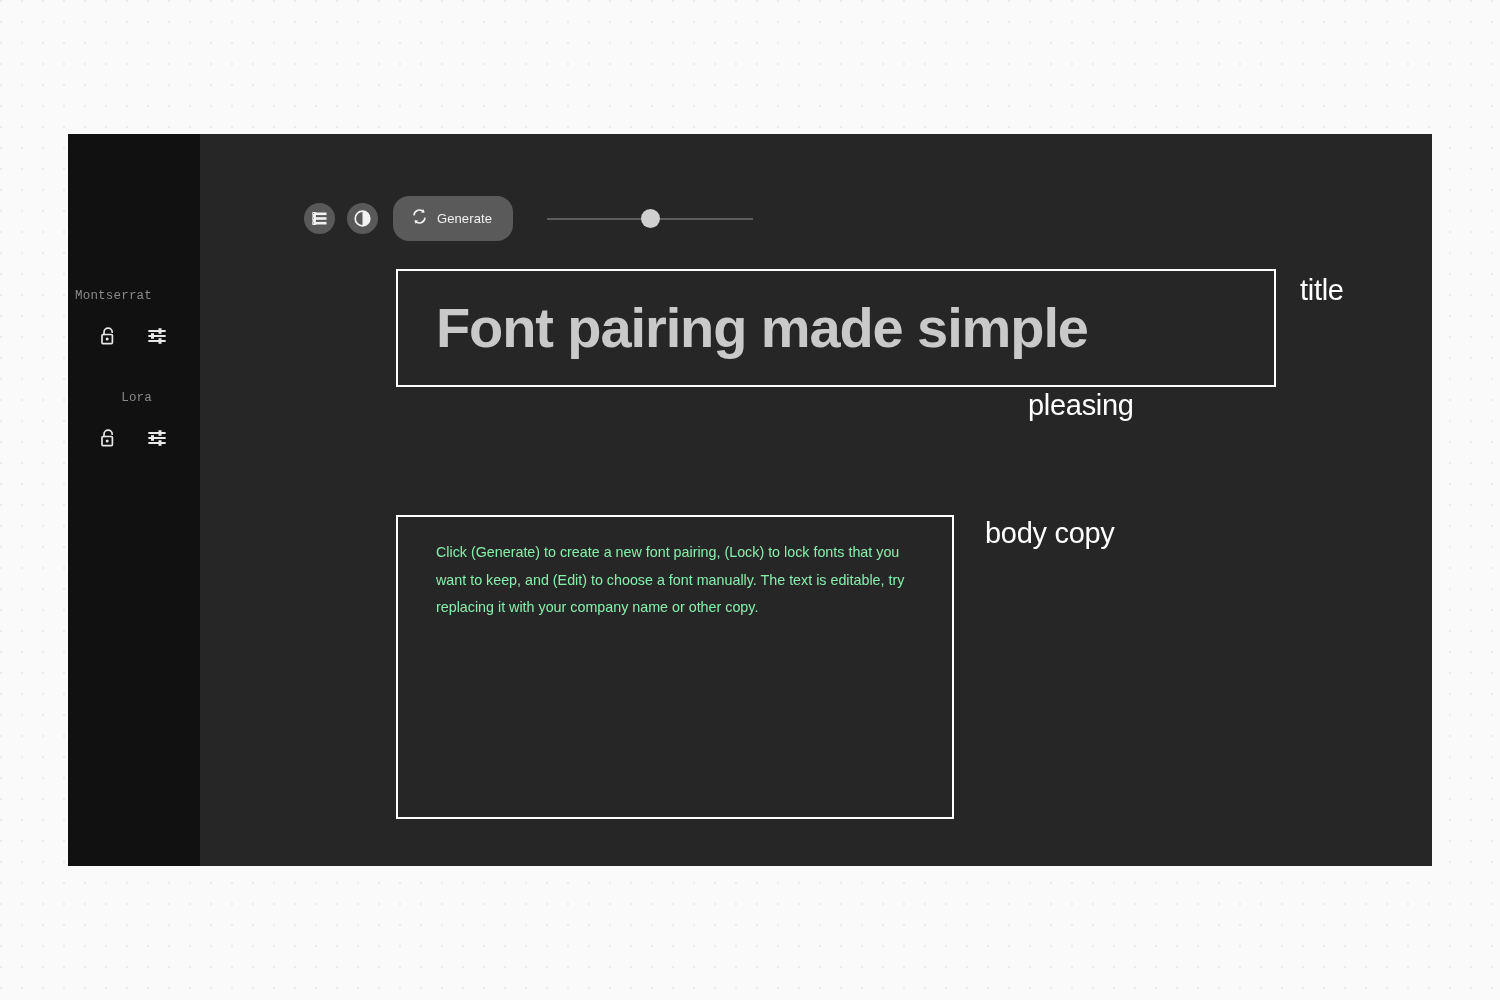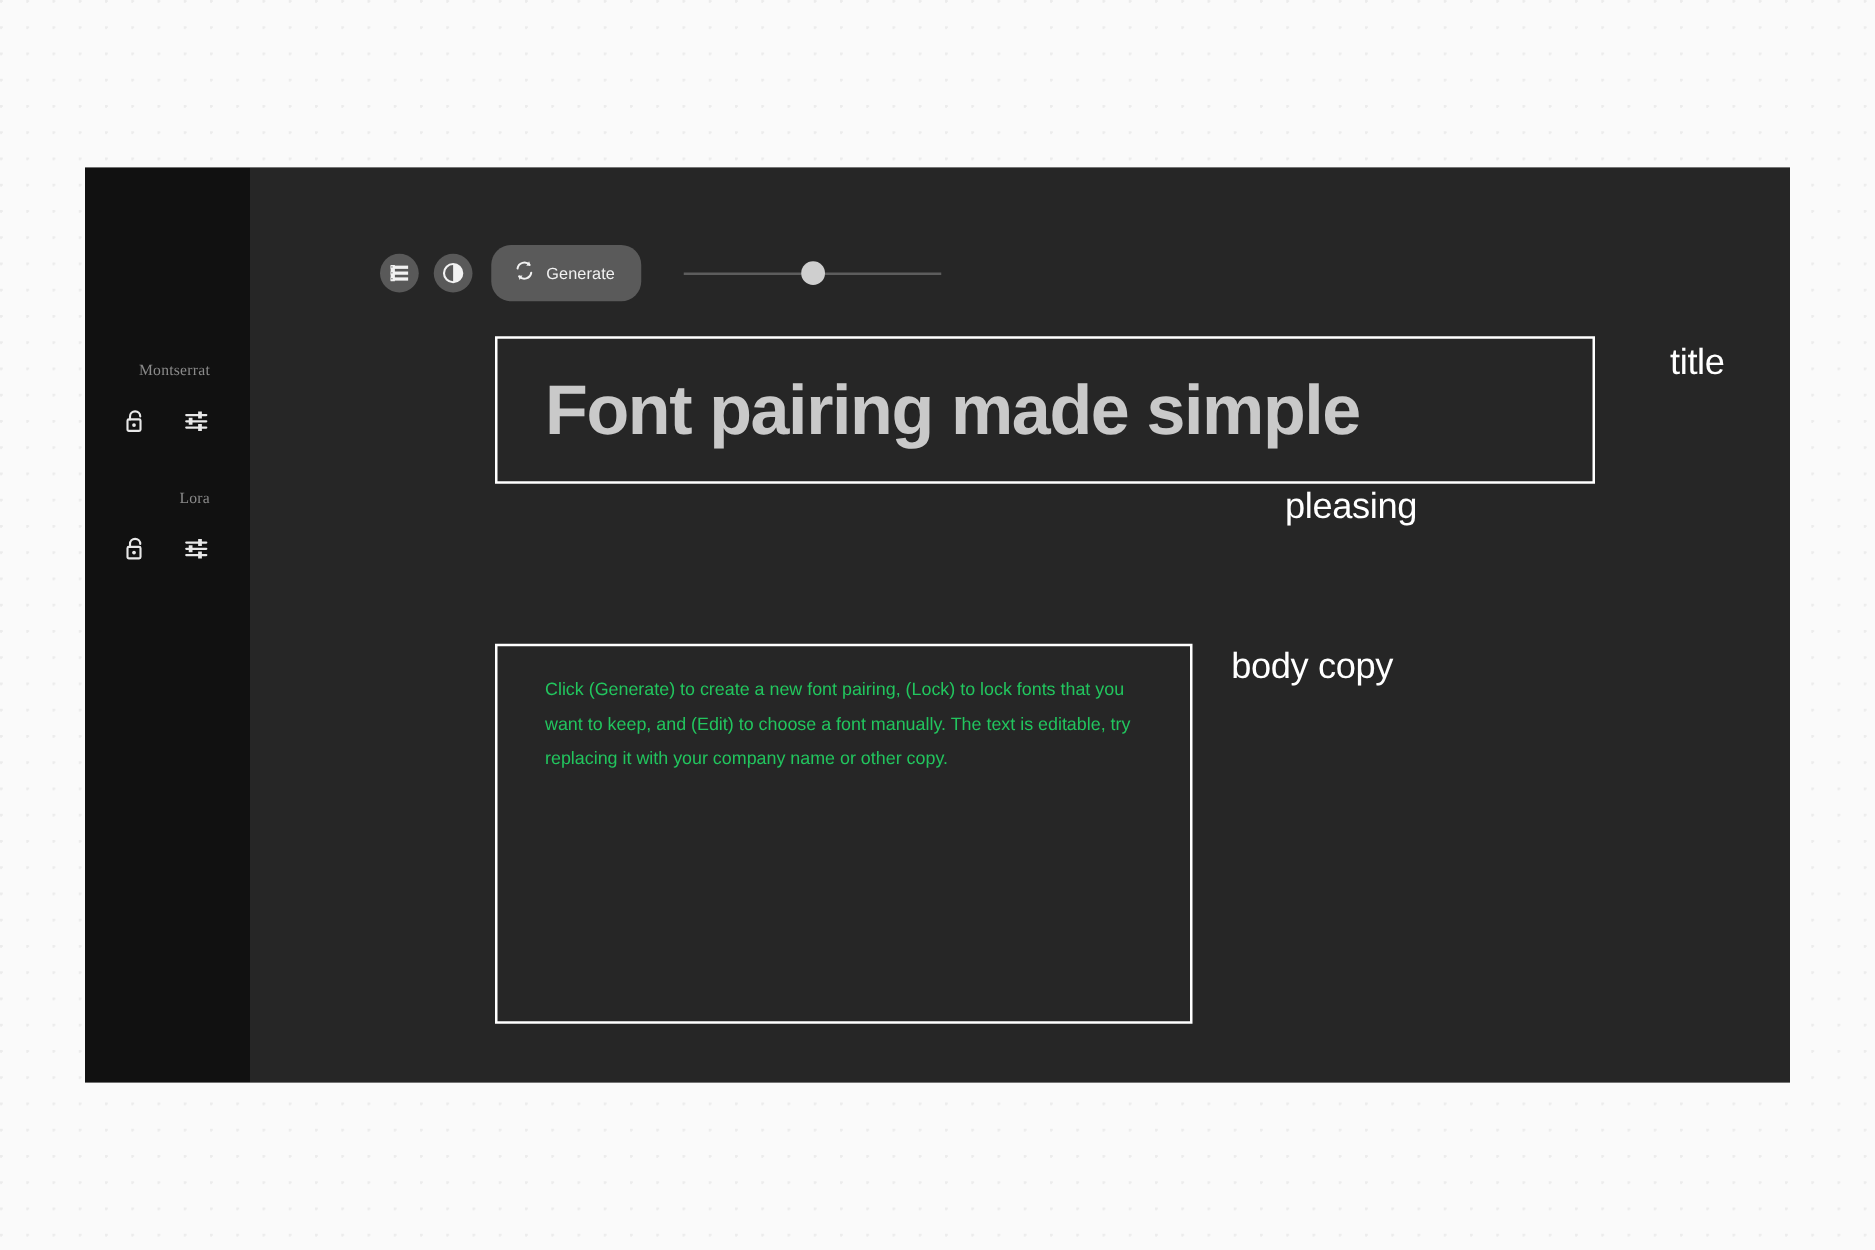"Montserrat" .font-name { font-family: Liberation Serif, serif -> Liberation Mono, monospace; padding-right: 32px -> 48px }
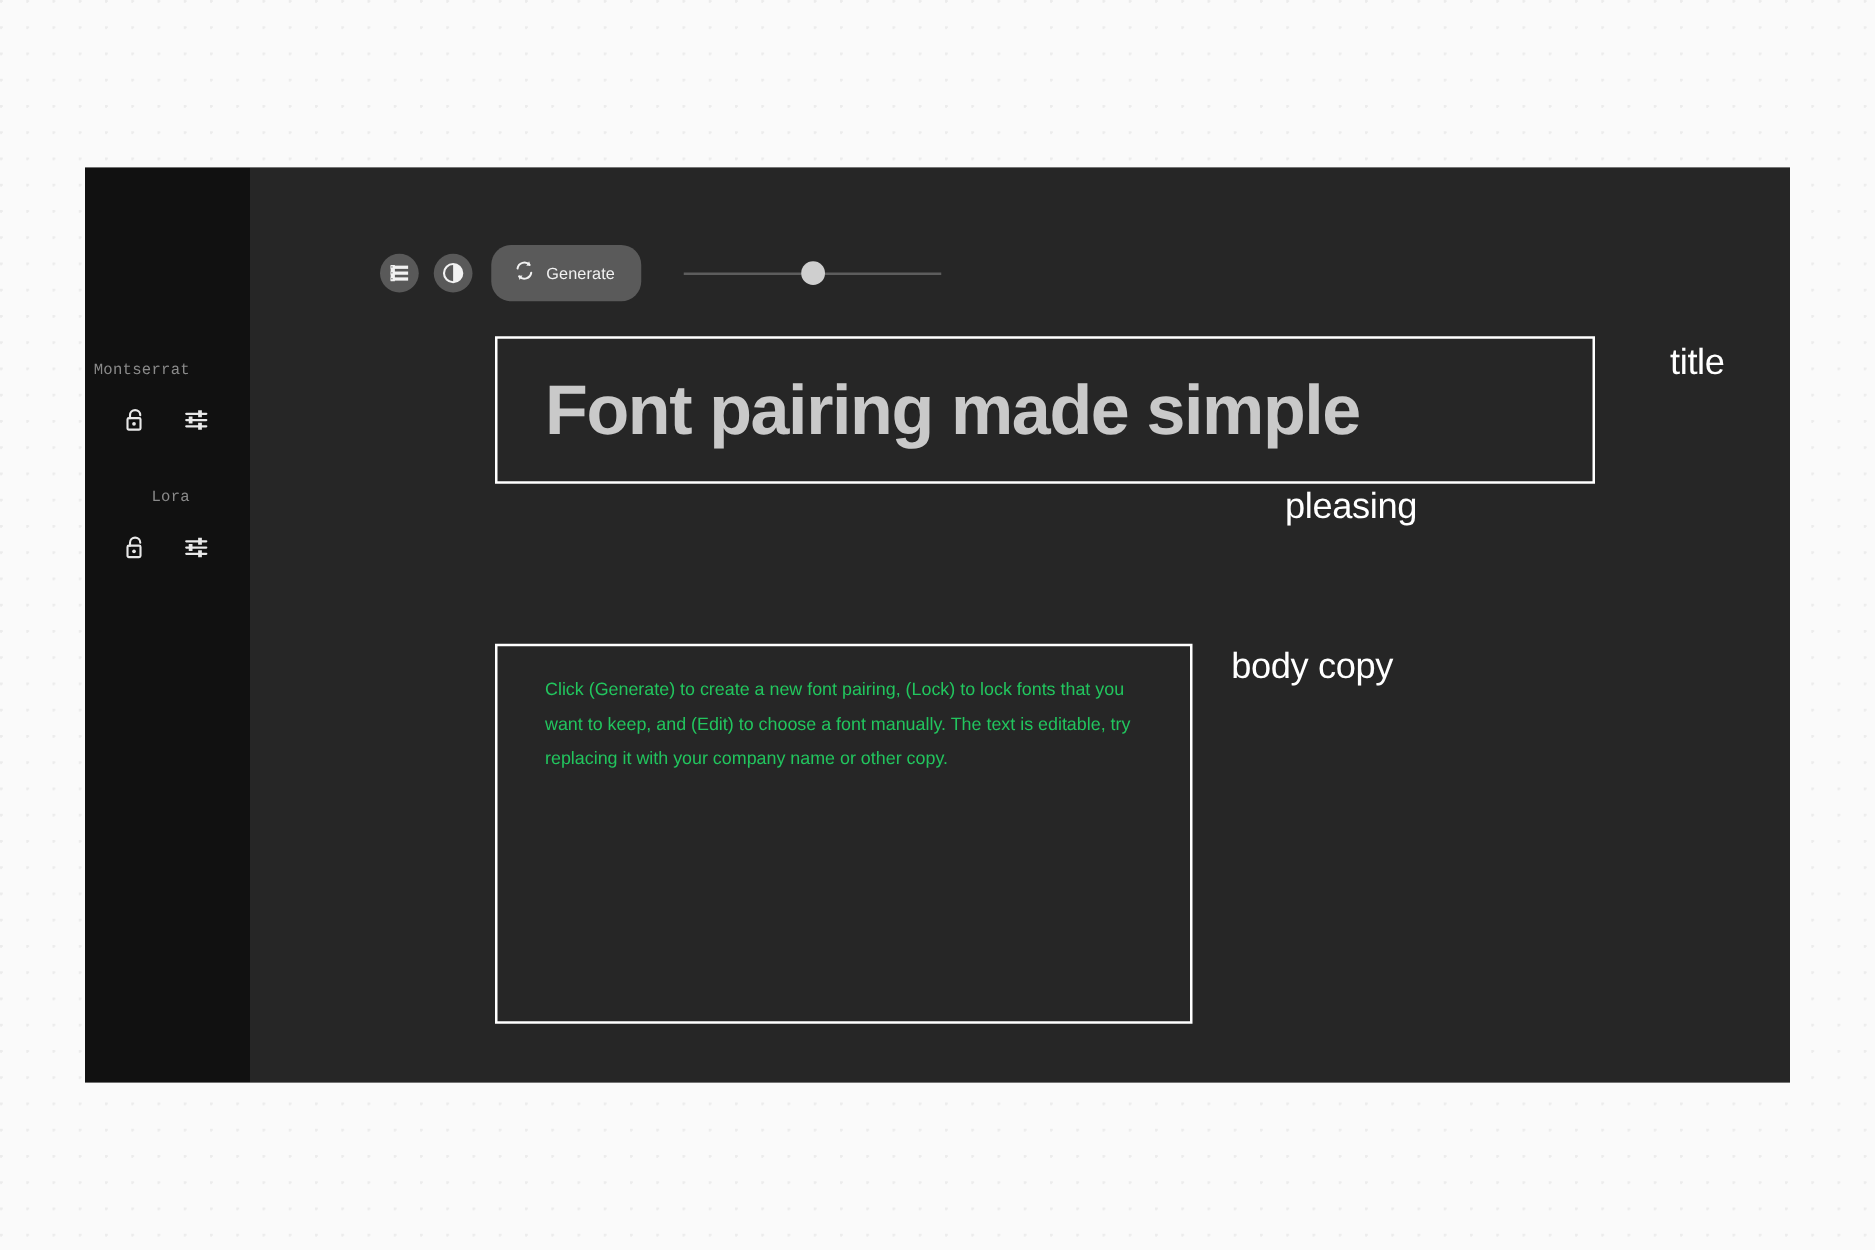"title" #annotation-title { margin-left: 36px -> none }
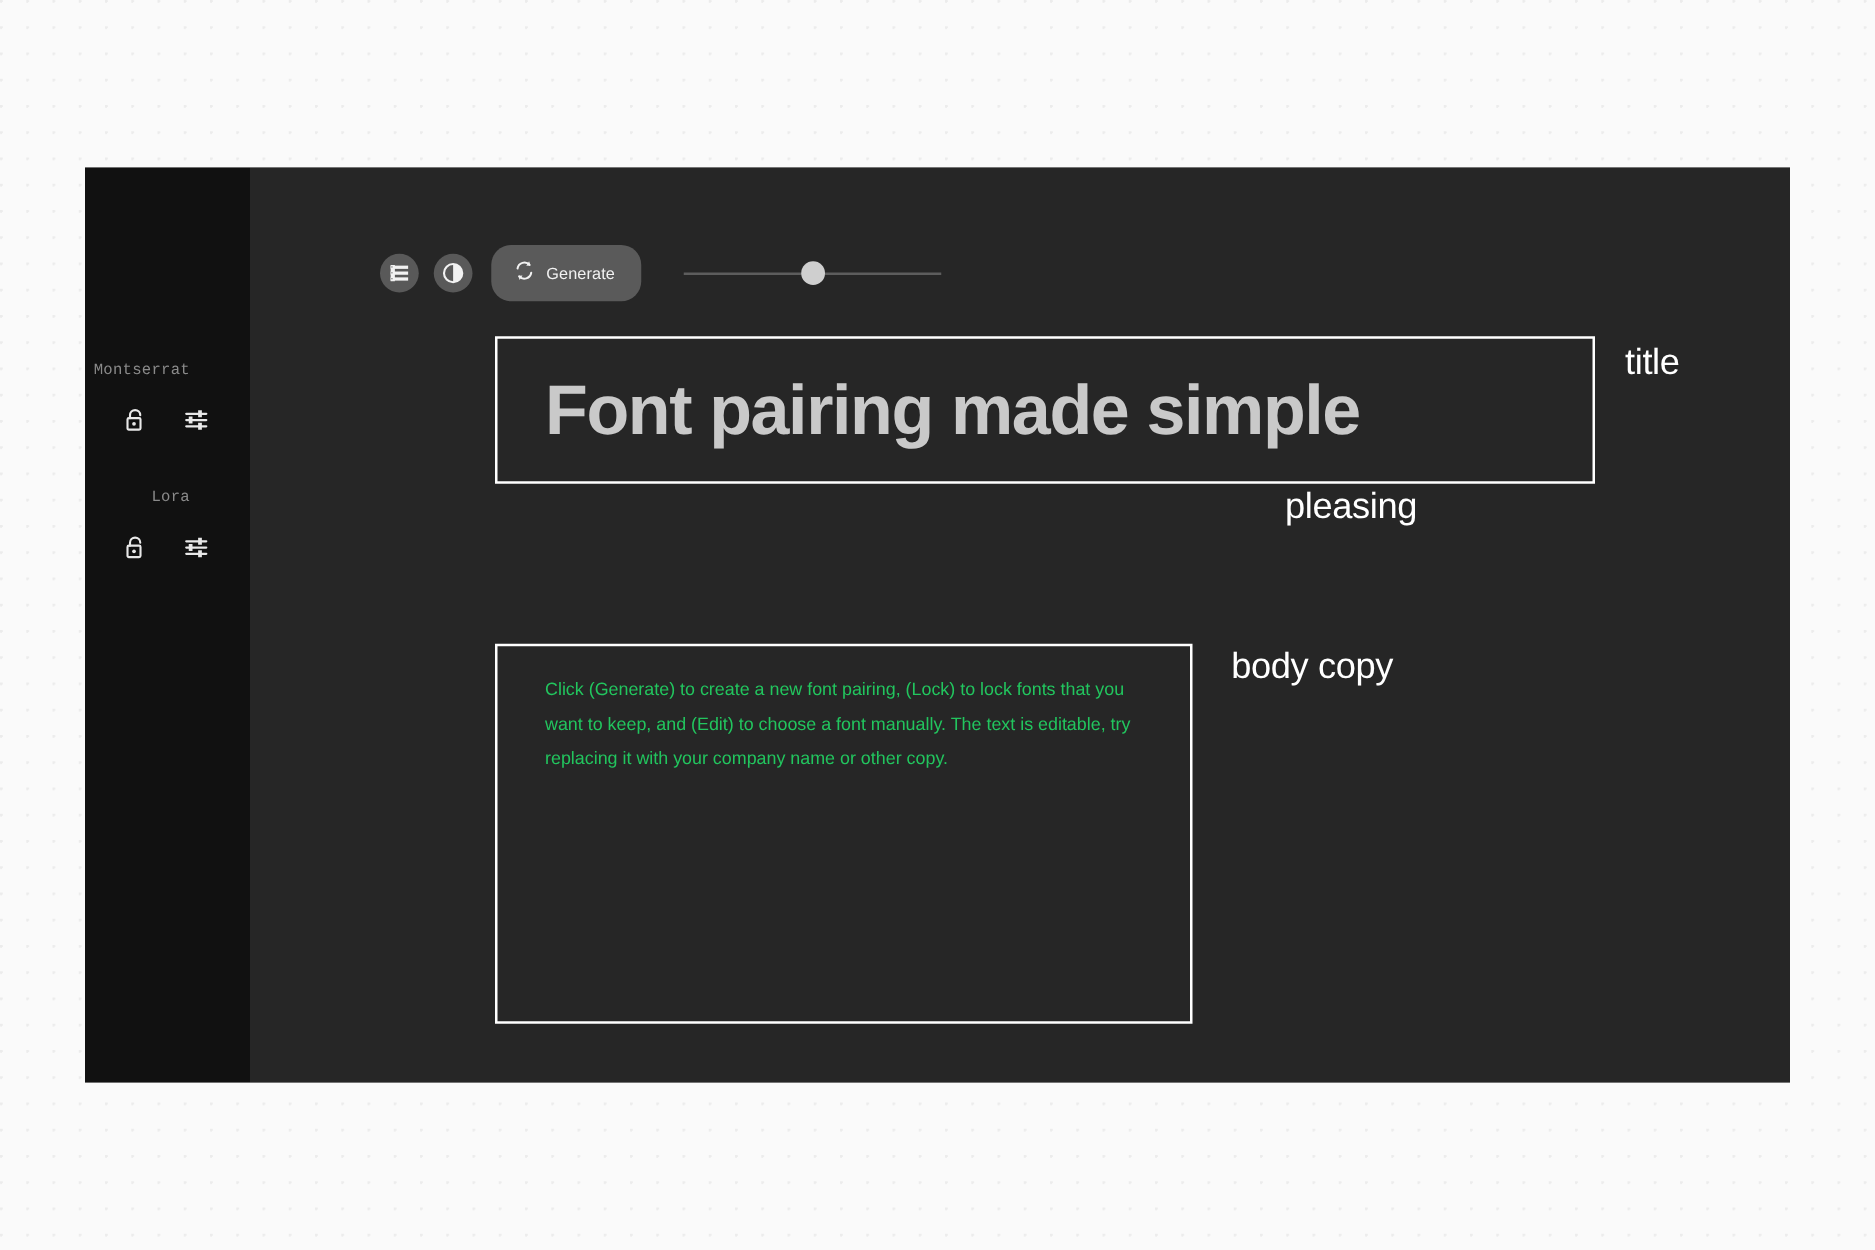"Click (Generate) to create a" #body-box p { color: #22c55e -> #86efac }
